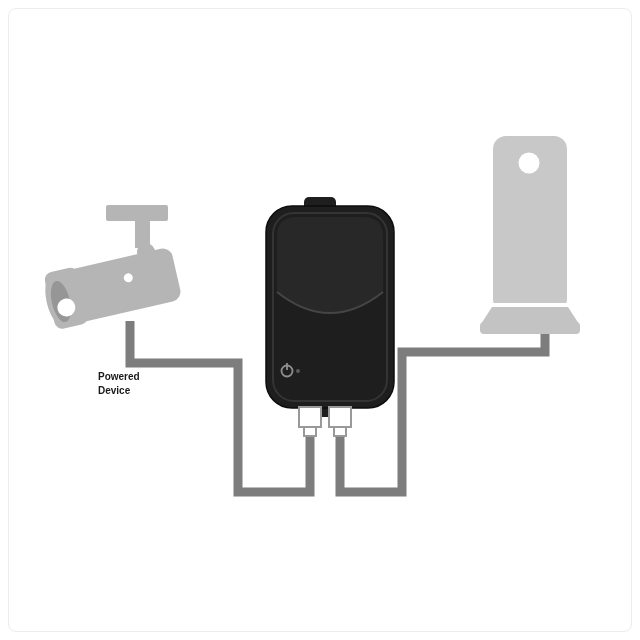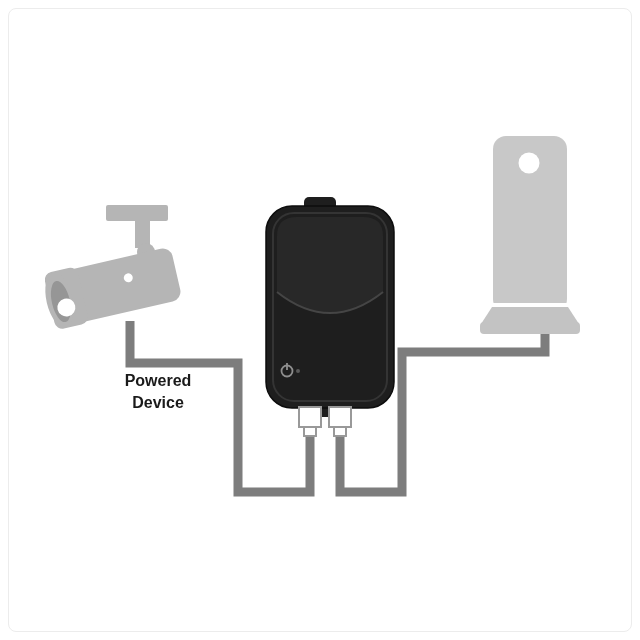"Powered" .node-label { font-size: 16px -> 10px; text-align: center -> none }
